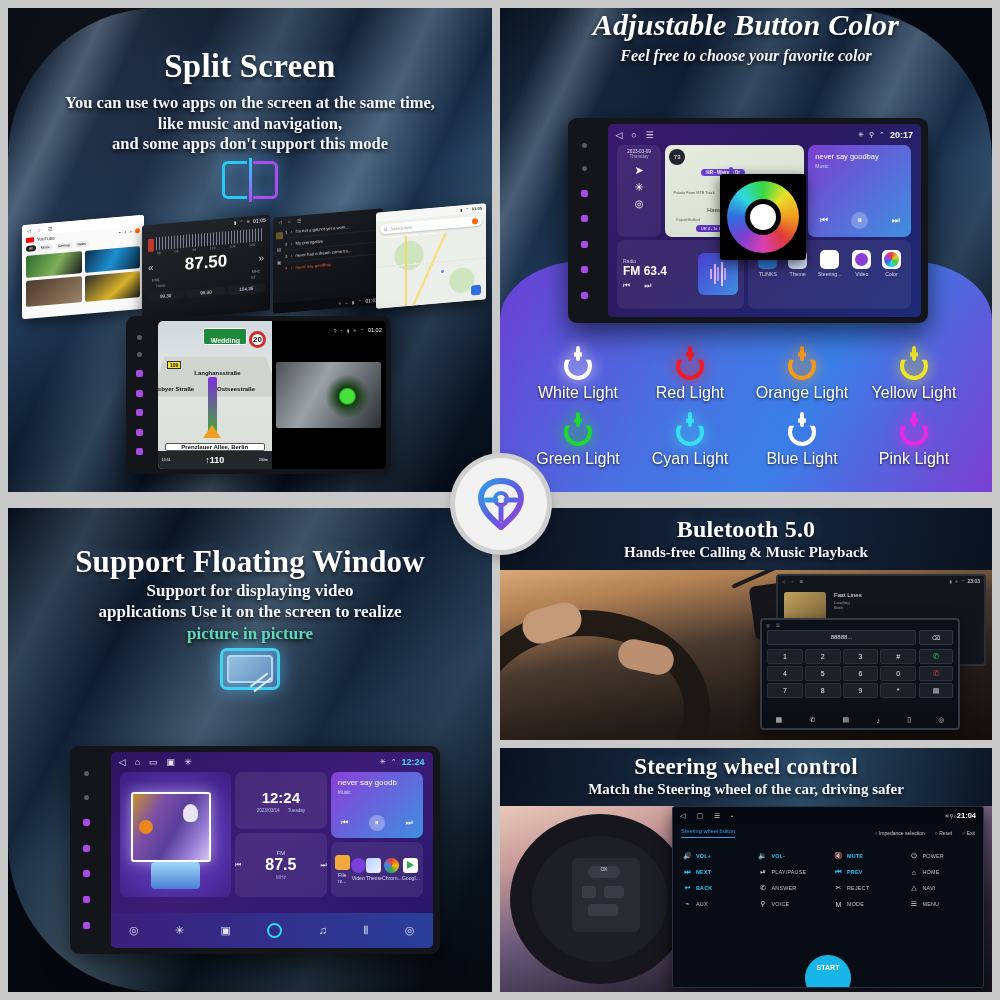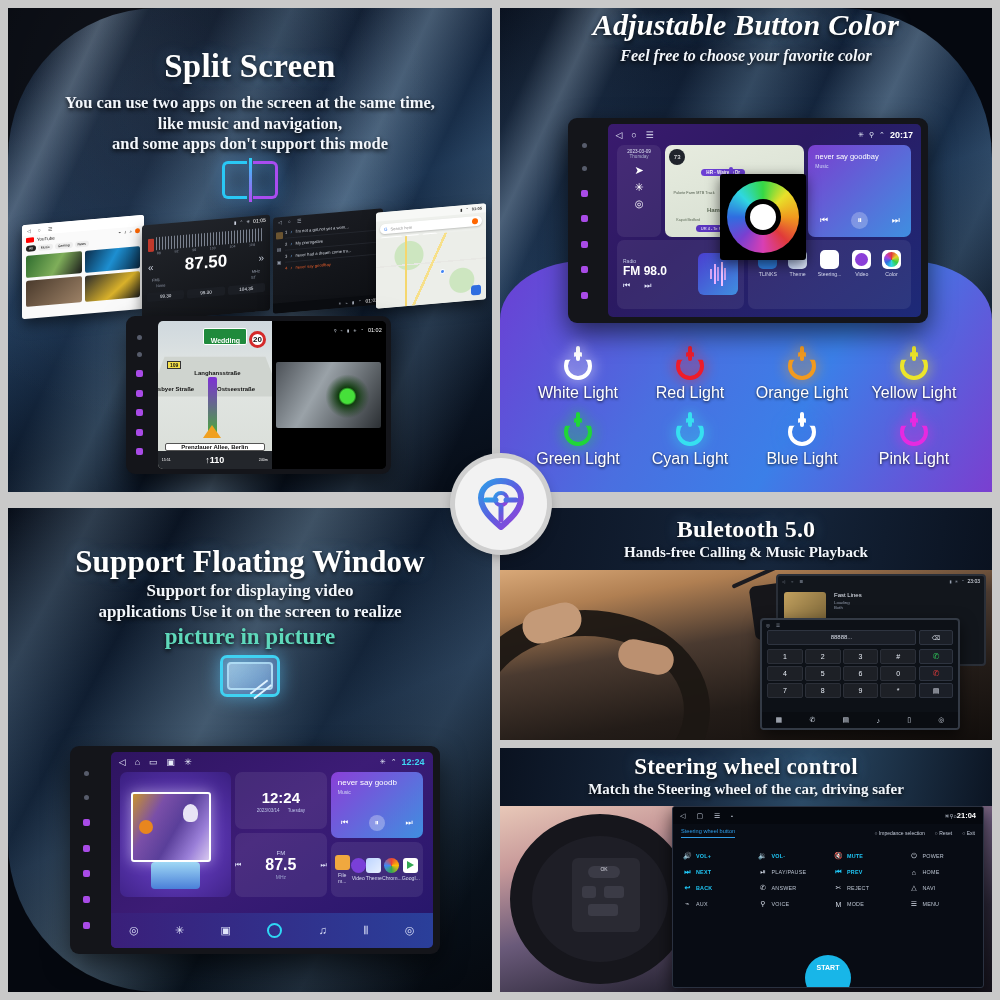"FM 98.0" div { text: 98.0 -> 63.4 }
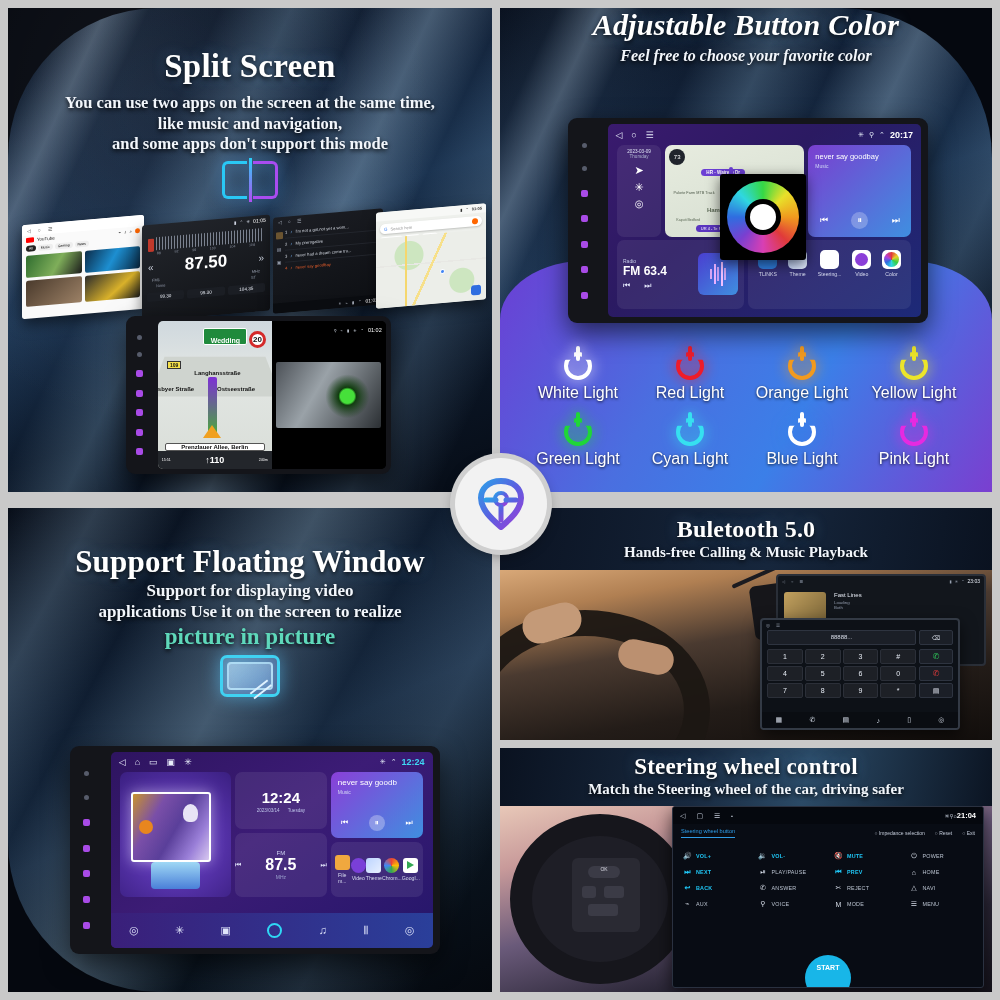"picture in picture" div.h-sub { font-size: 23px -> 17px }
